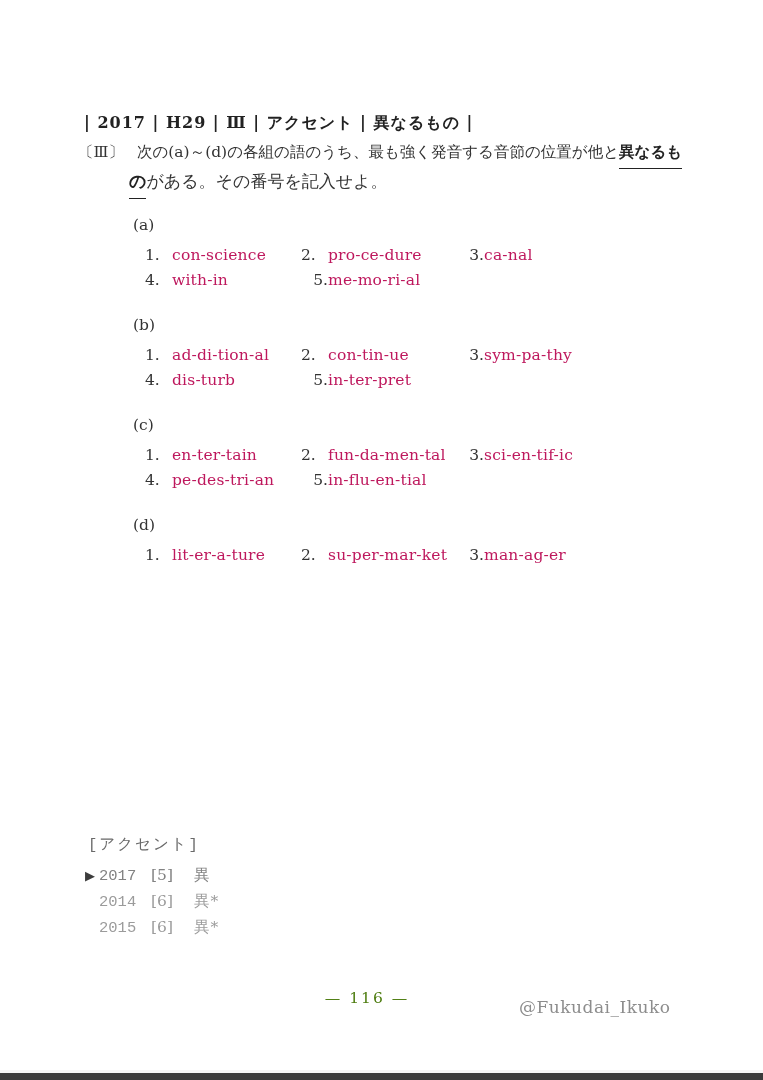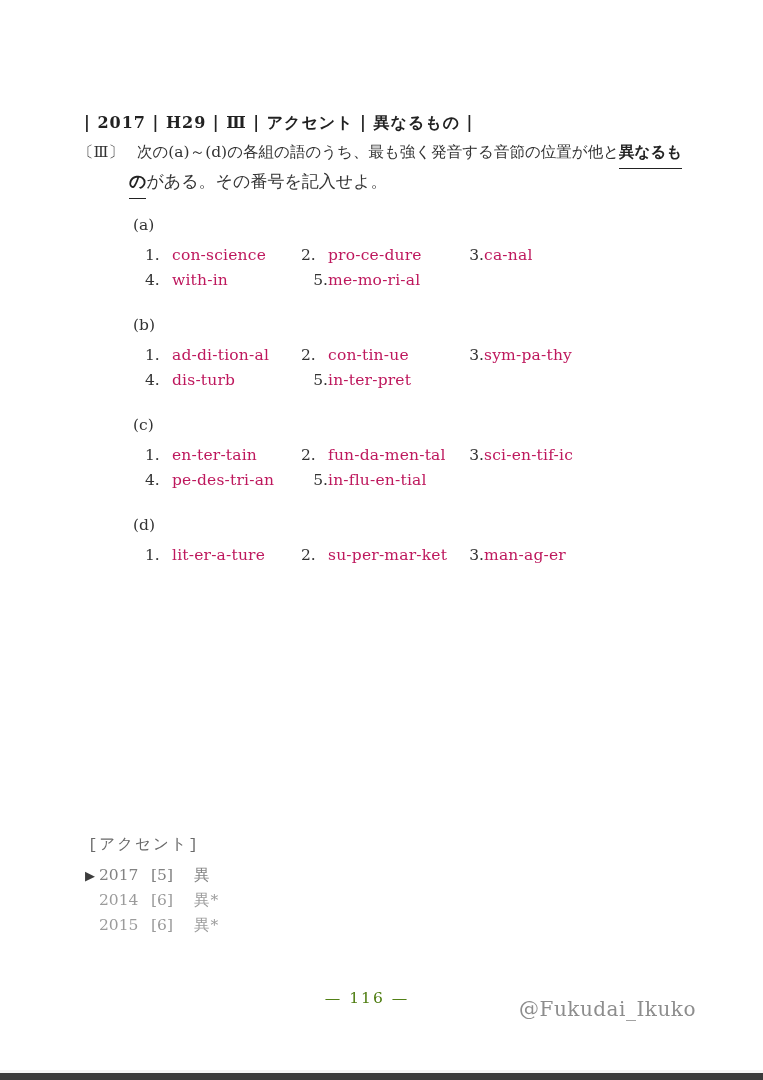"2017" .a-year { font-family: none -> Liberation Mono, monospace }
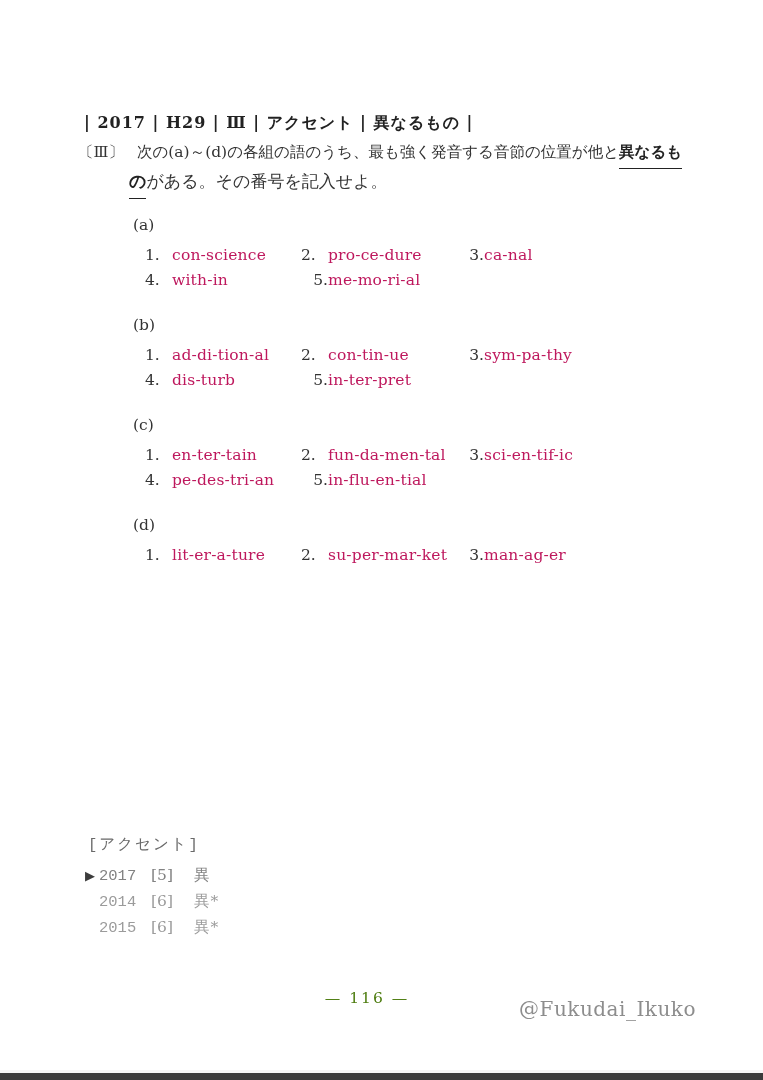"@Fukudai_Ikuko" .watermark { font-size: 20px -> 17px }
